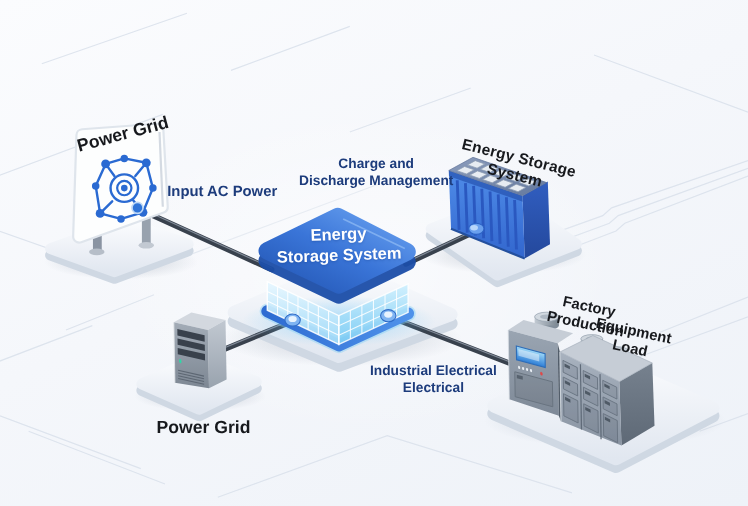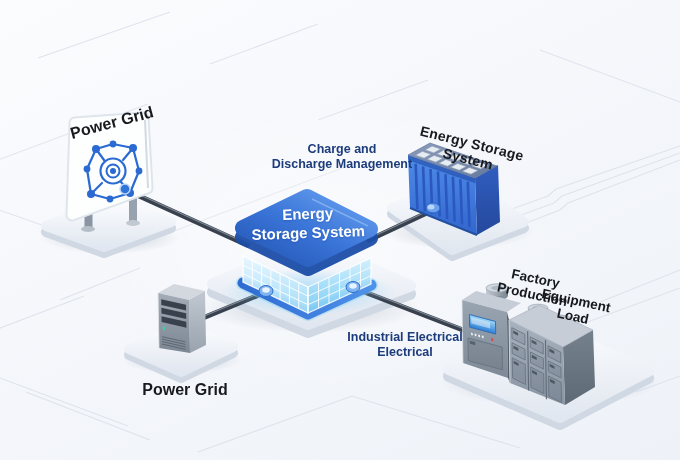"Input AC Power" div.lbl { html: none -> <div>Input AC Power</div> }
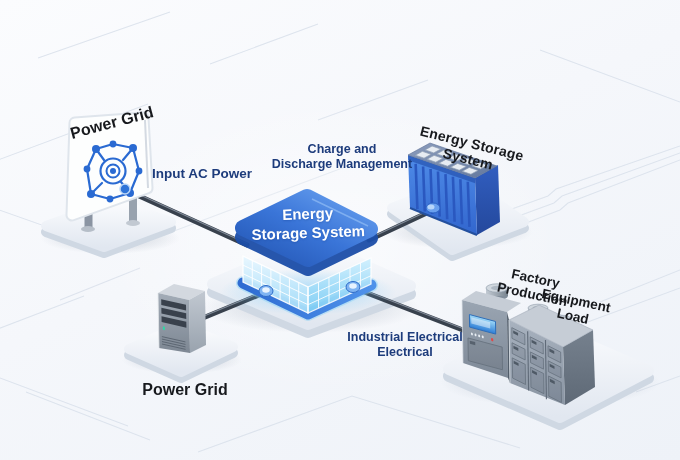"Industrial Electrical" .l-industrial { left: 325px -> 314px }
